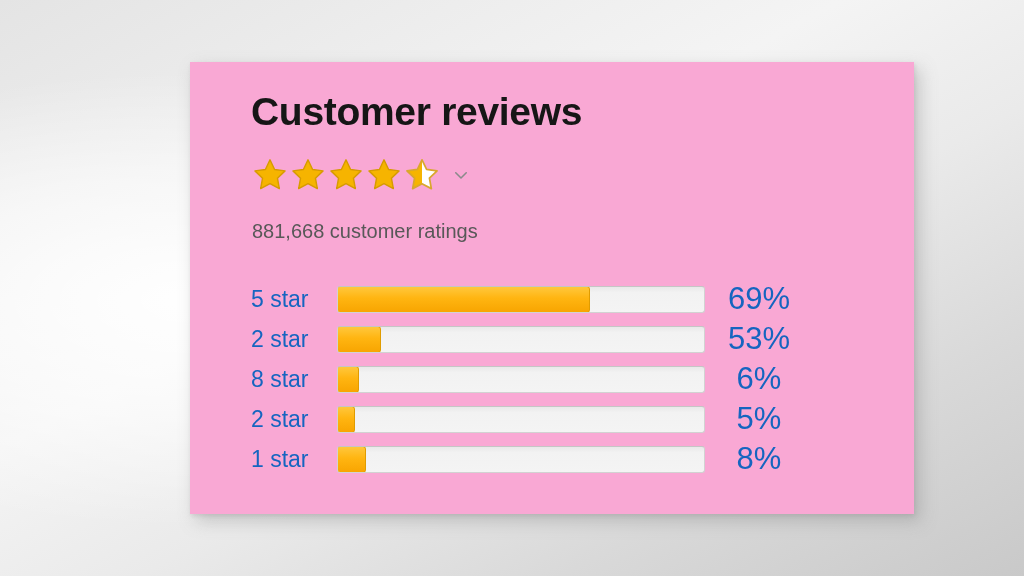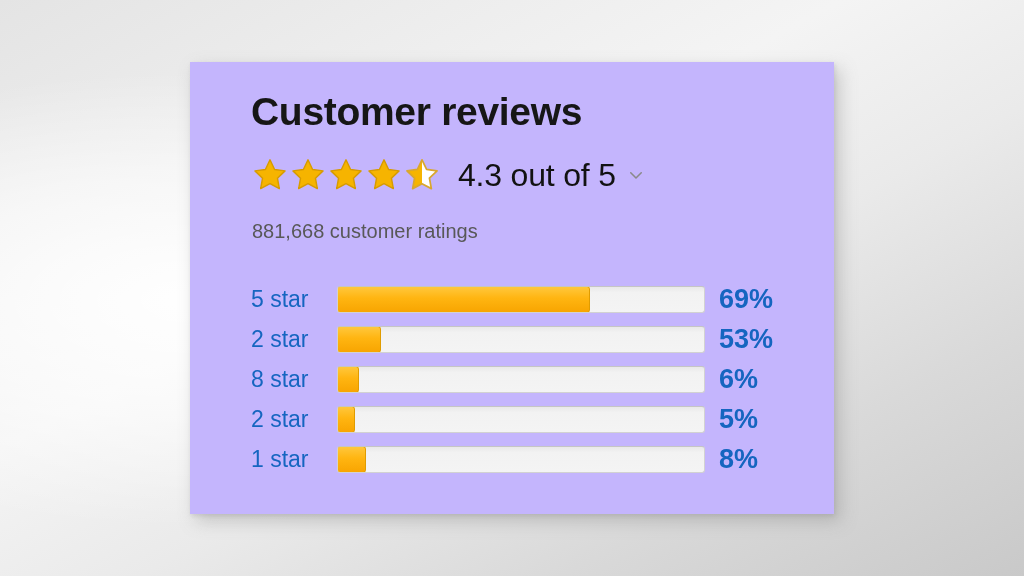"Customer reviews" #card { background: #c4b5fd -> #f9a8d4; width: 644px -> 724px }
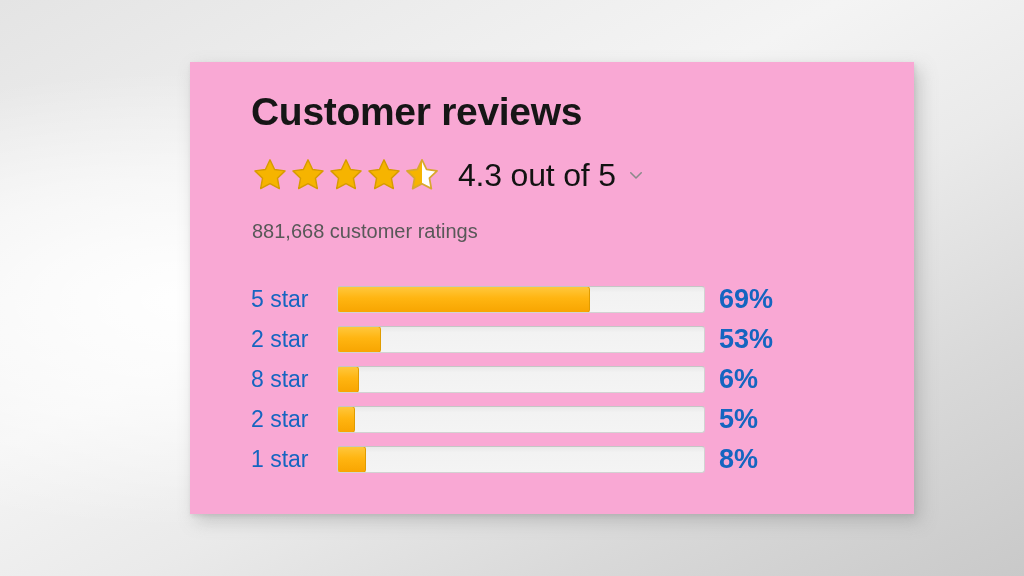"4.3 out of 5" span { html: <span>4.3 out of 5</span> -> none }
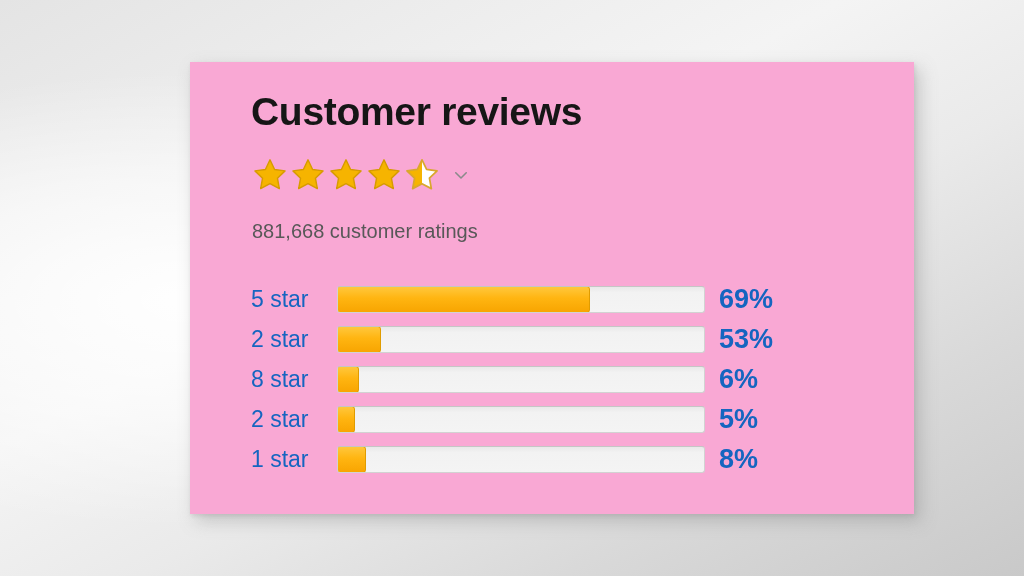"69%" .pct { font-size: 27px -> 31px; font-weight: bold -> normal; text-align: left -> center }
